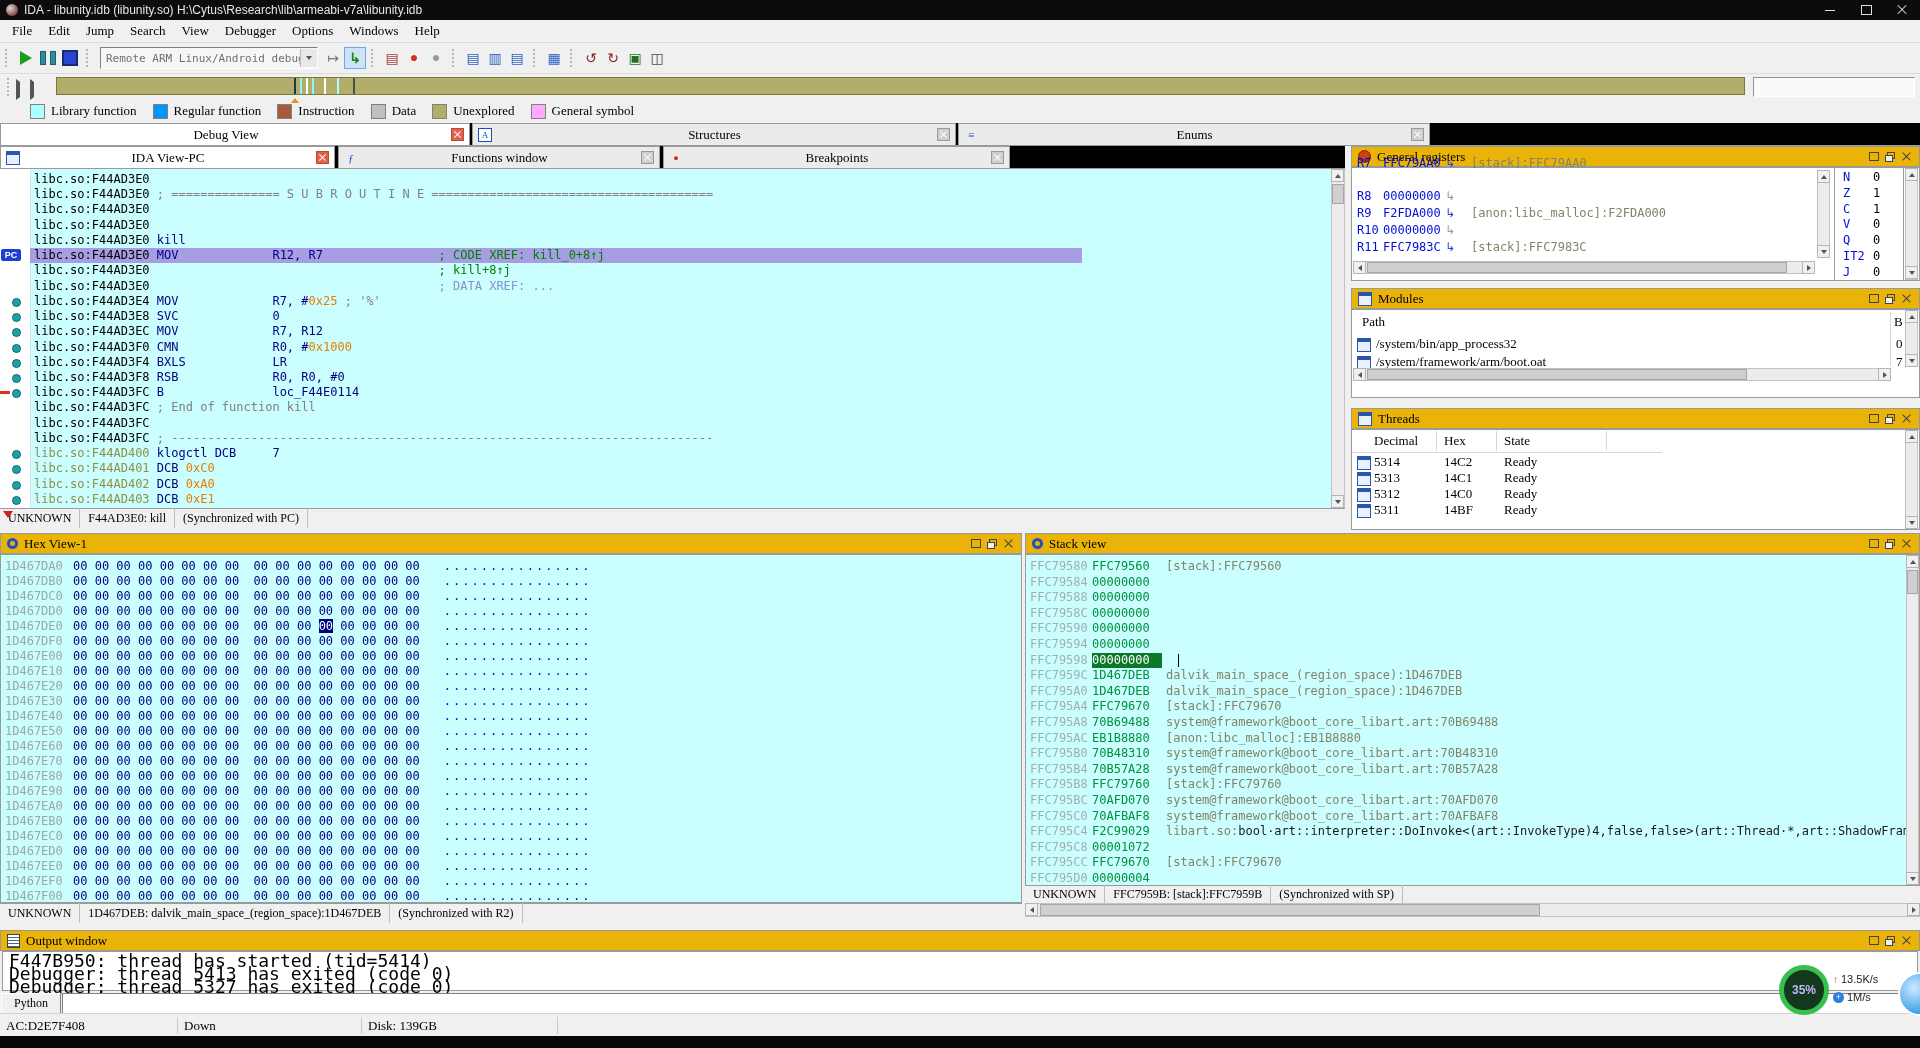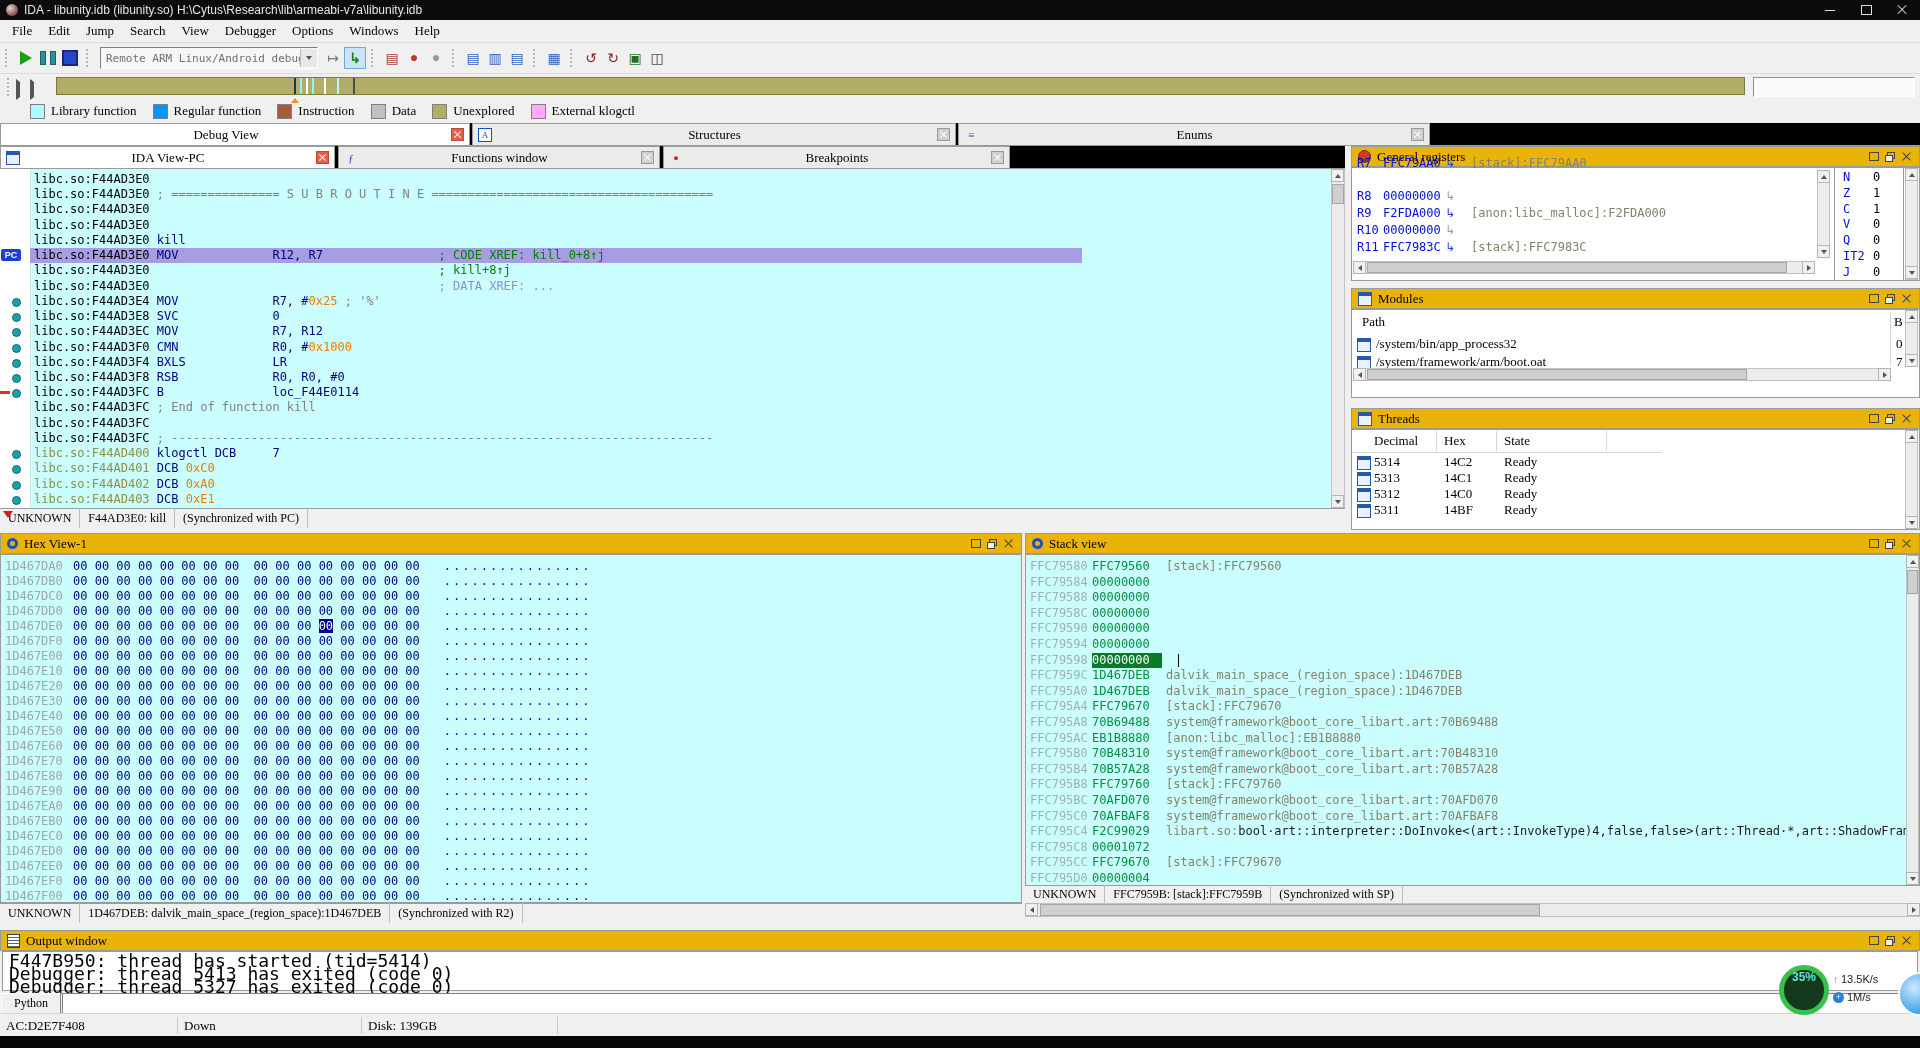"External klogctl" span { text: External klogctl -> General symbol }
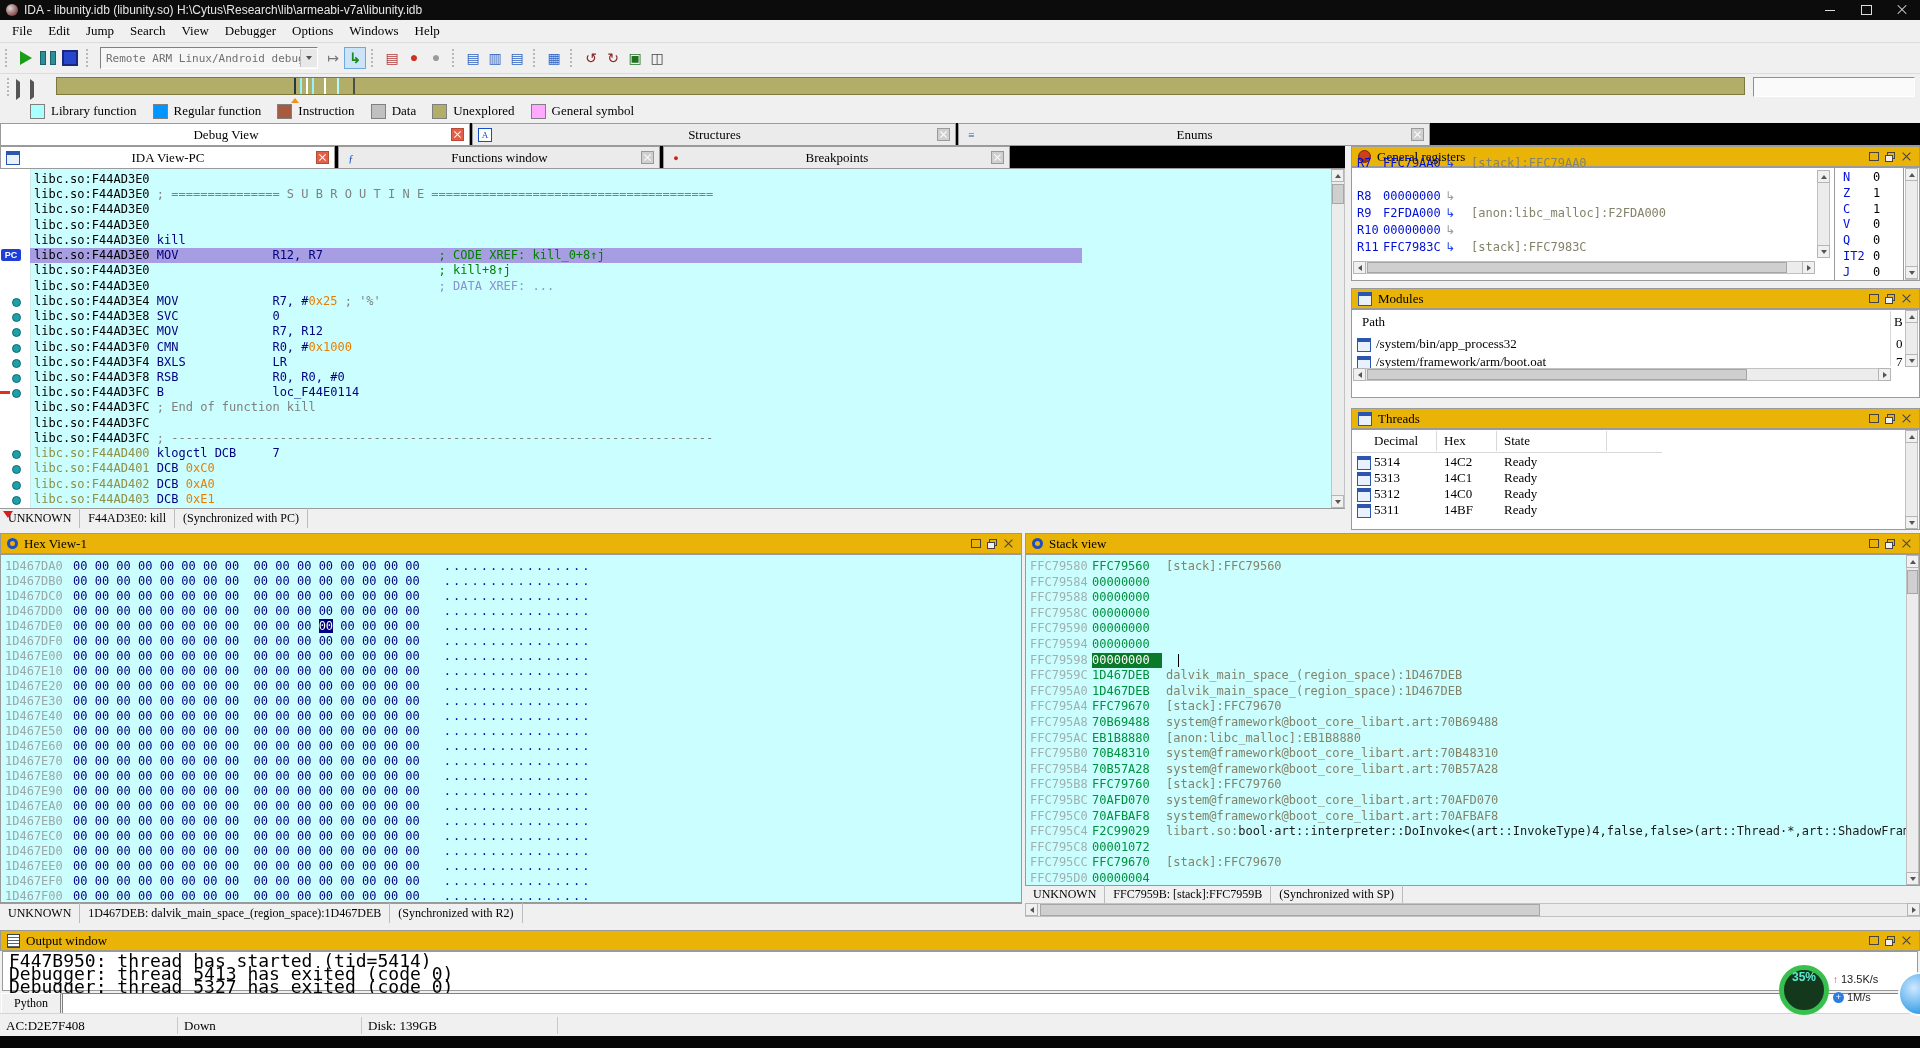"35%" #ovl-circle { align-items: flex-start -> center; color: #5eead4 -> #c4b5fd }
